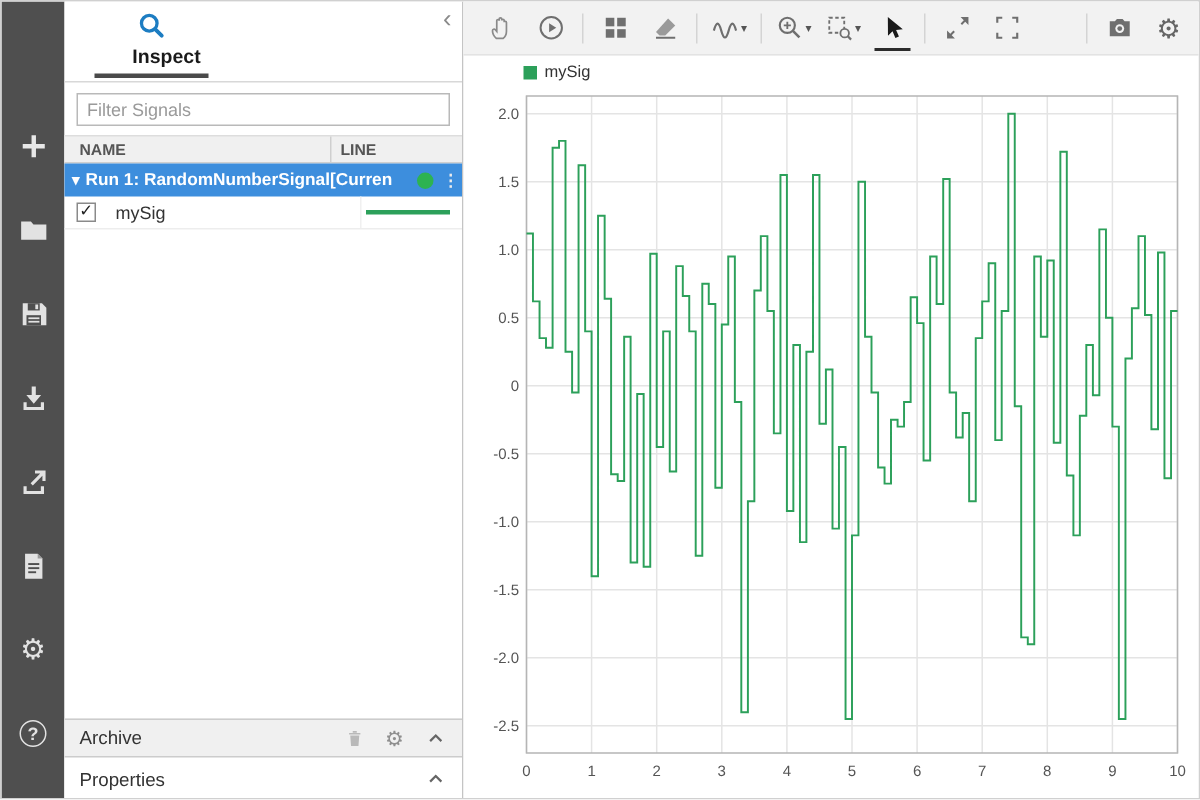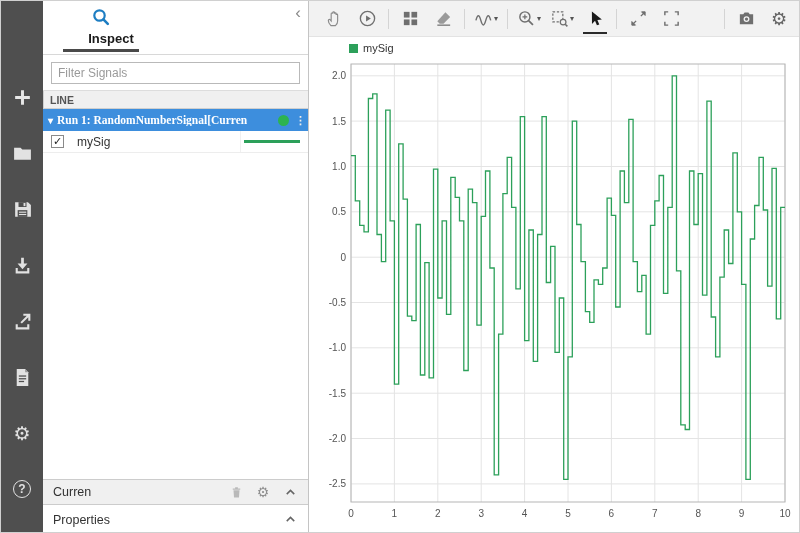"NAME" span.col-name { html: none -> <span>NAME</span> }
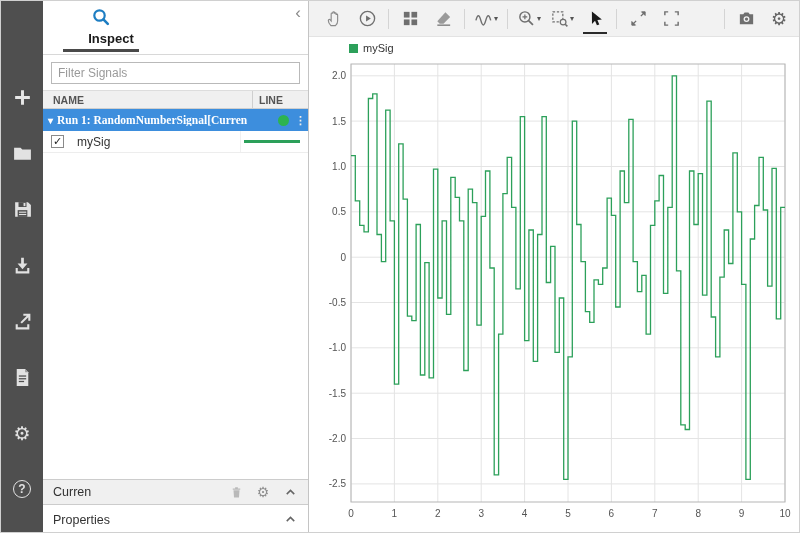"LINE" .col-line { width: 56px -> 88px }
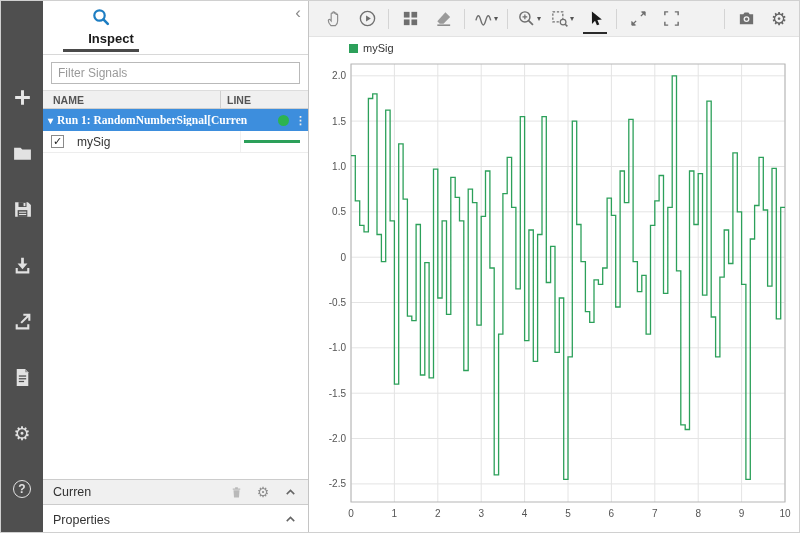"Run 1: RandomNumberSignal[Curren" .run-label { font-family: Liberation Serif, serif -> none }
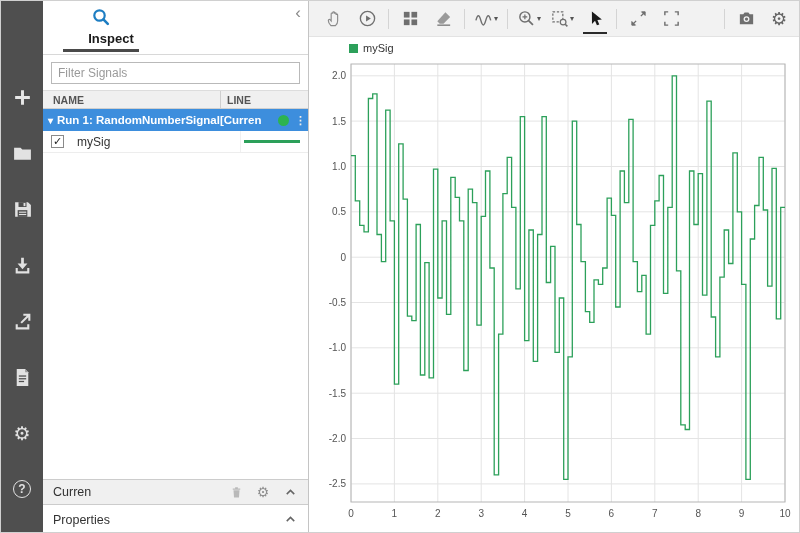"Curren" span.bar-label { text: Curren -> Archive }
